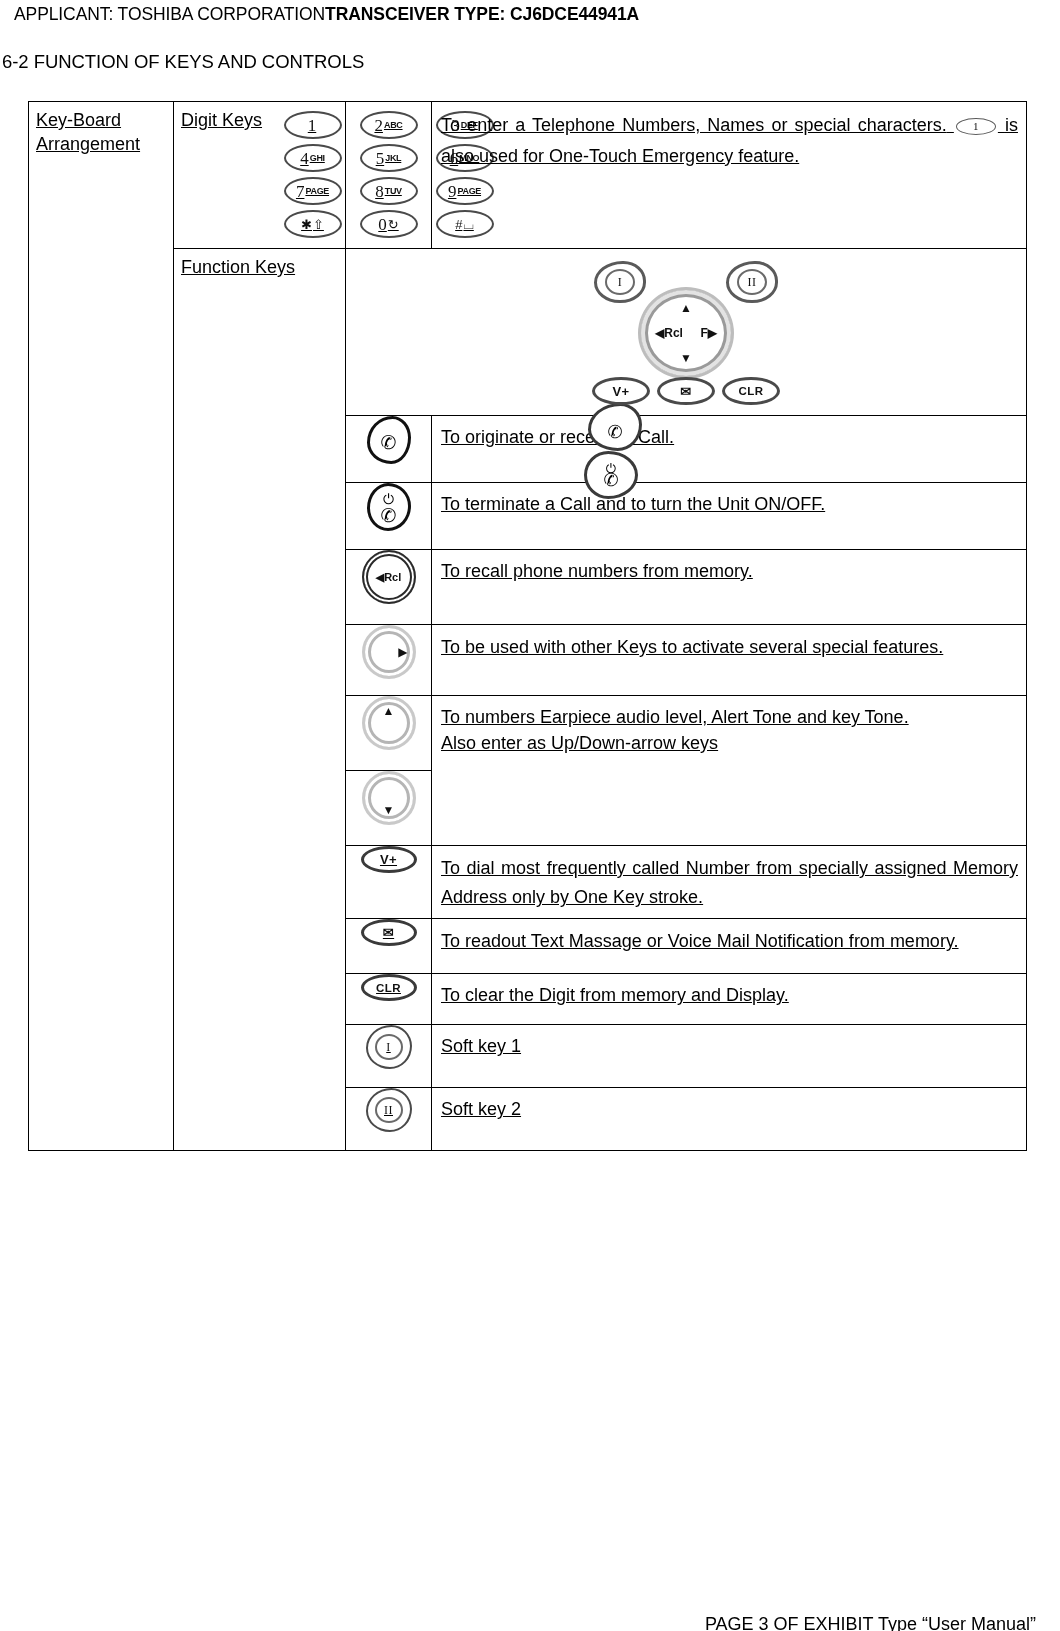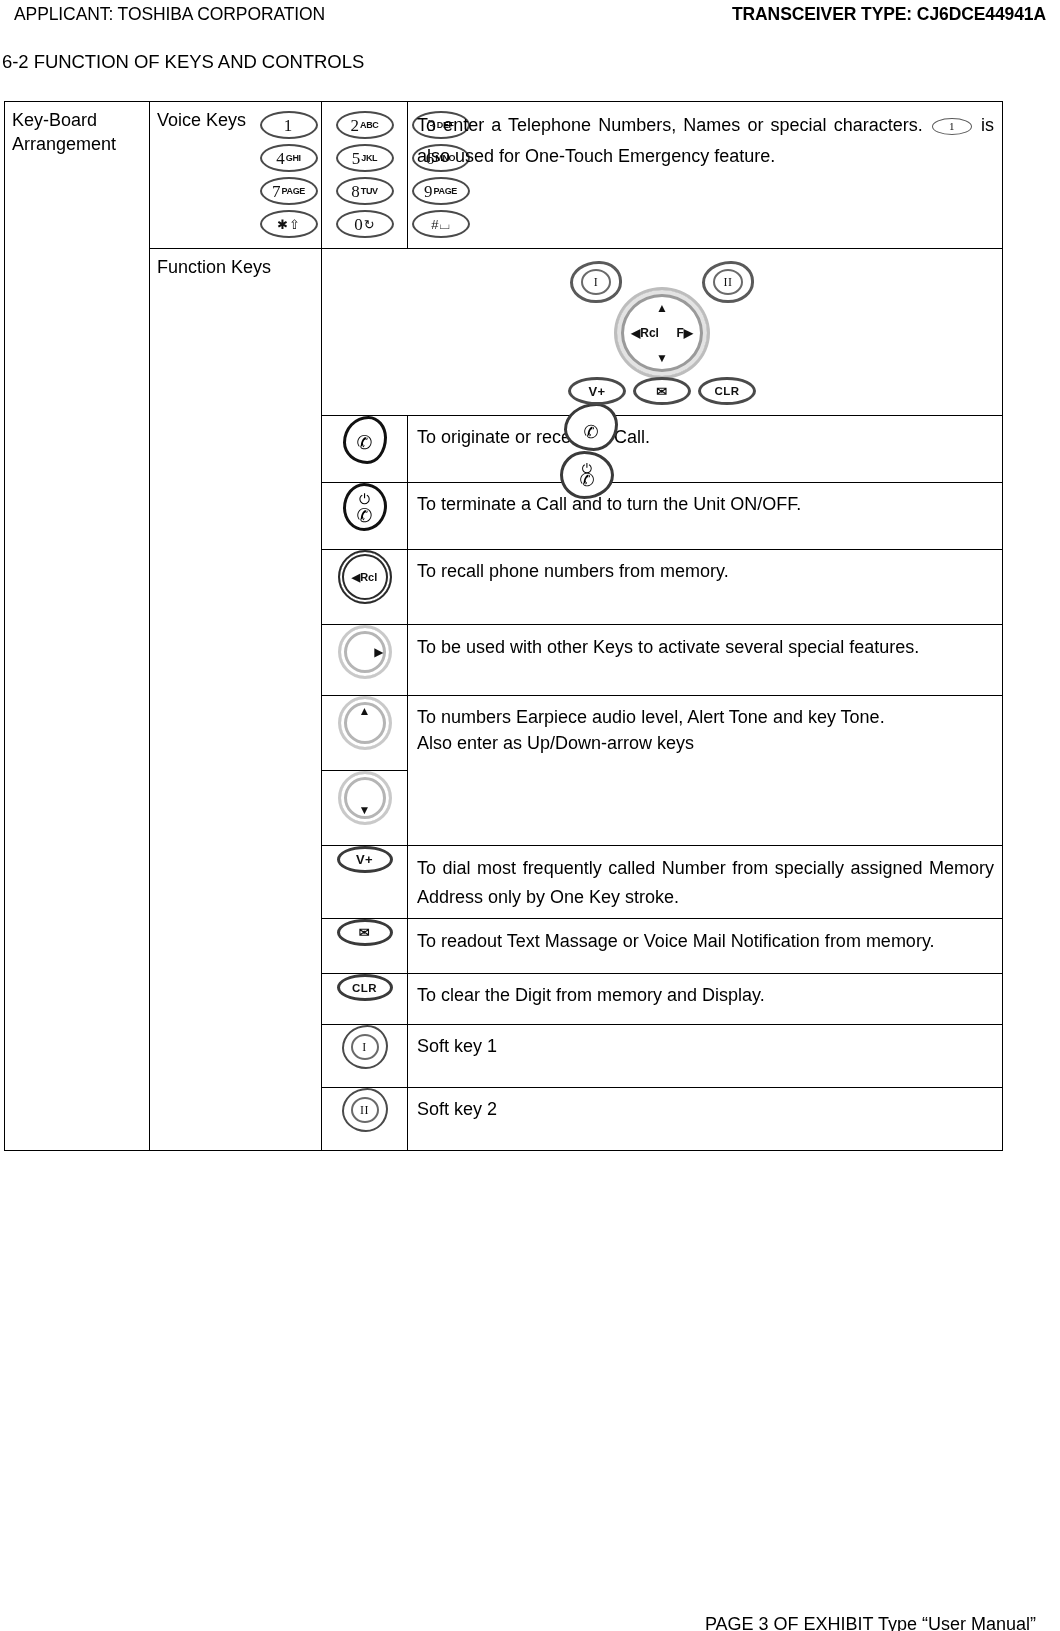"APPLICANT: TOSHIBA CORPORATION" .page-header { justify-content: space-between -> none }
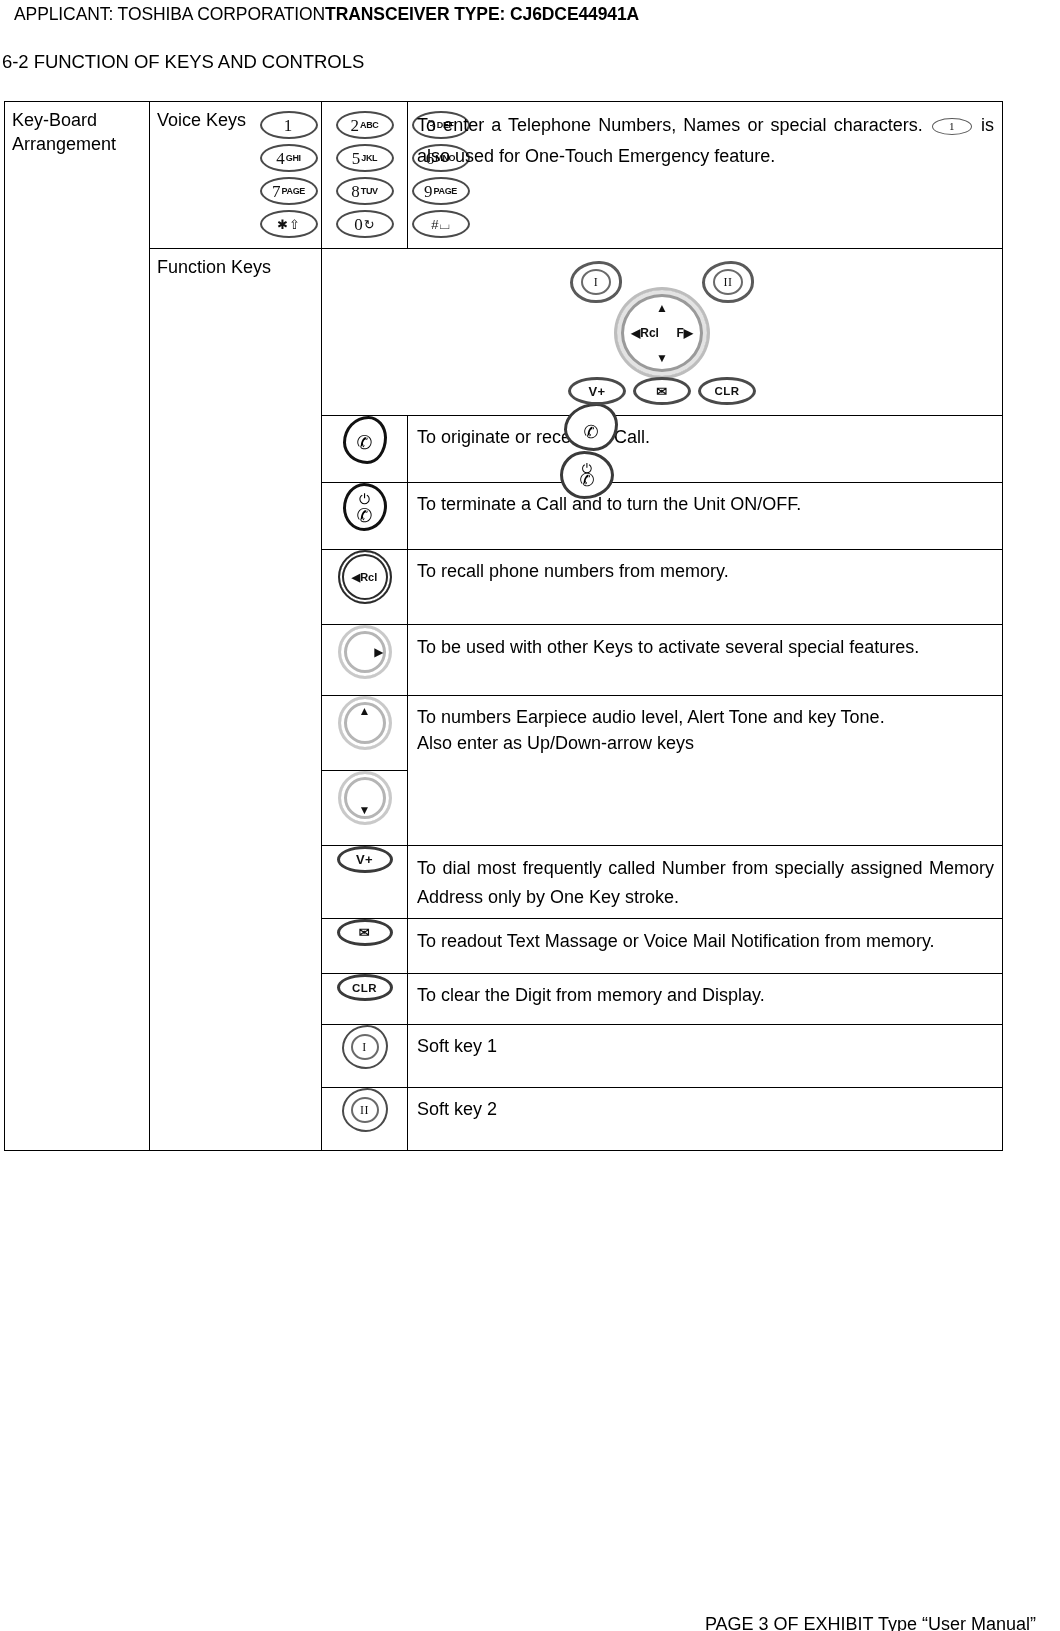"Key-Board Arrangement" .keys-table { left: 4px -> 28px; text-decoration: none -> underline }
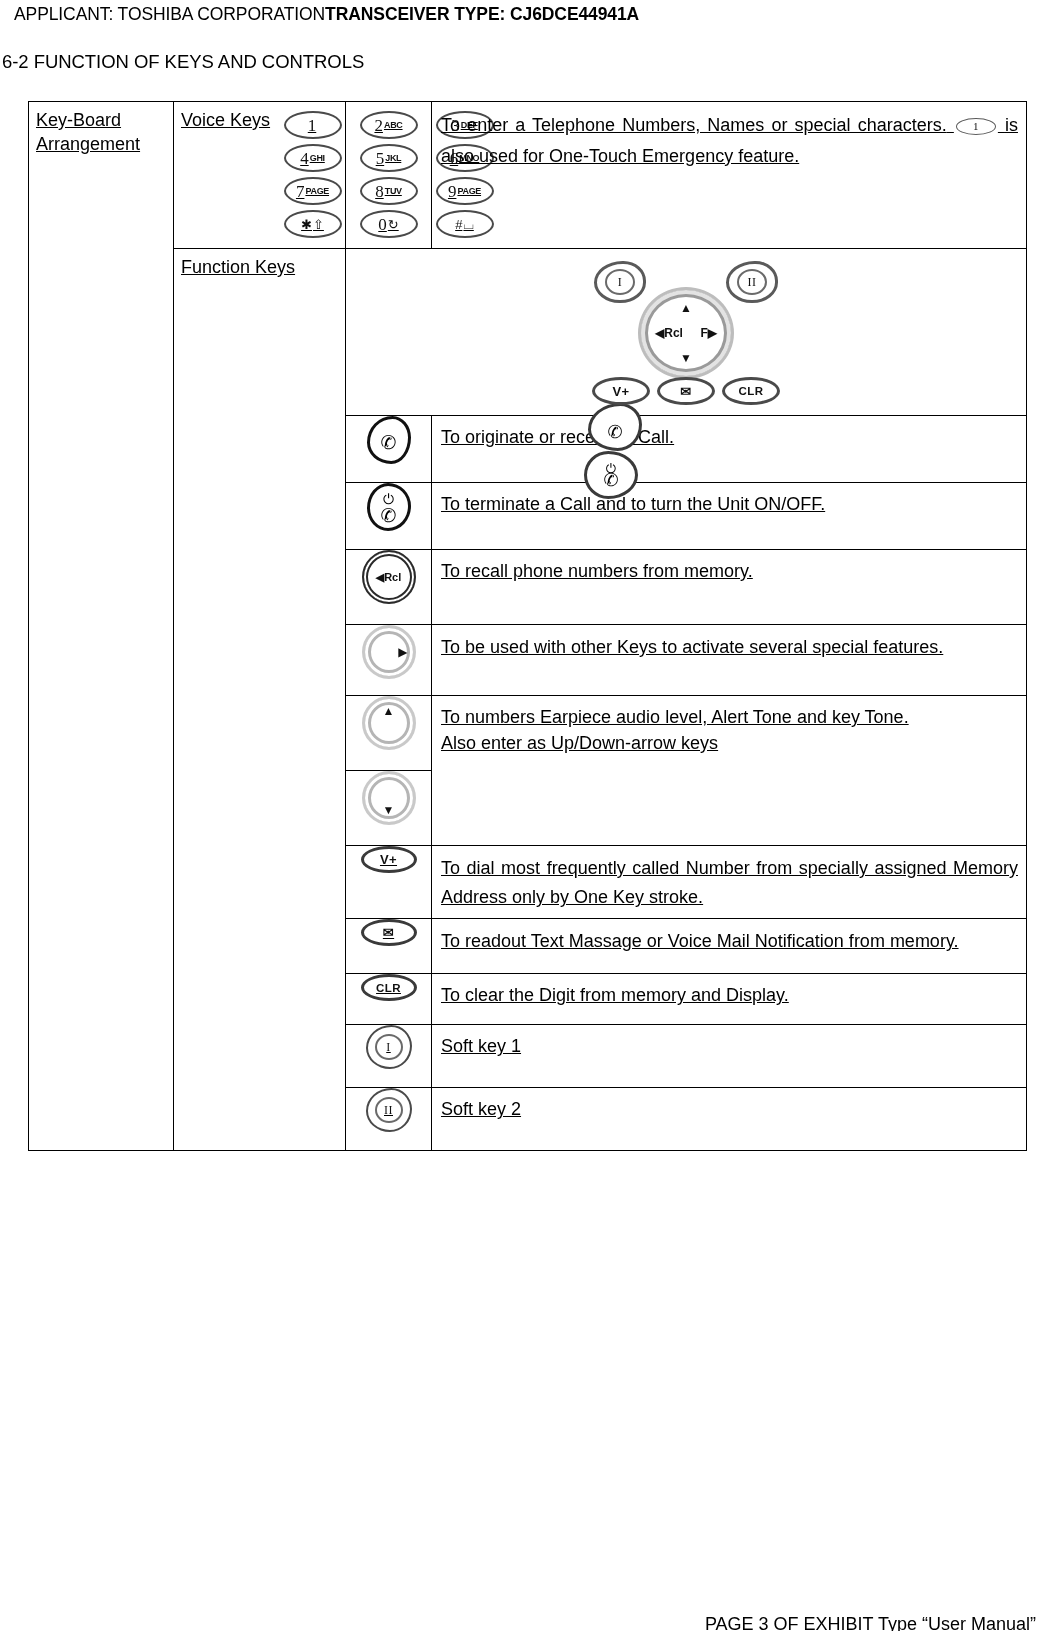"Voice Keys" div.cell-pad { text: Voice -> Digit }
